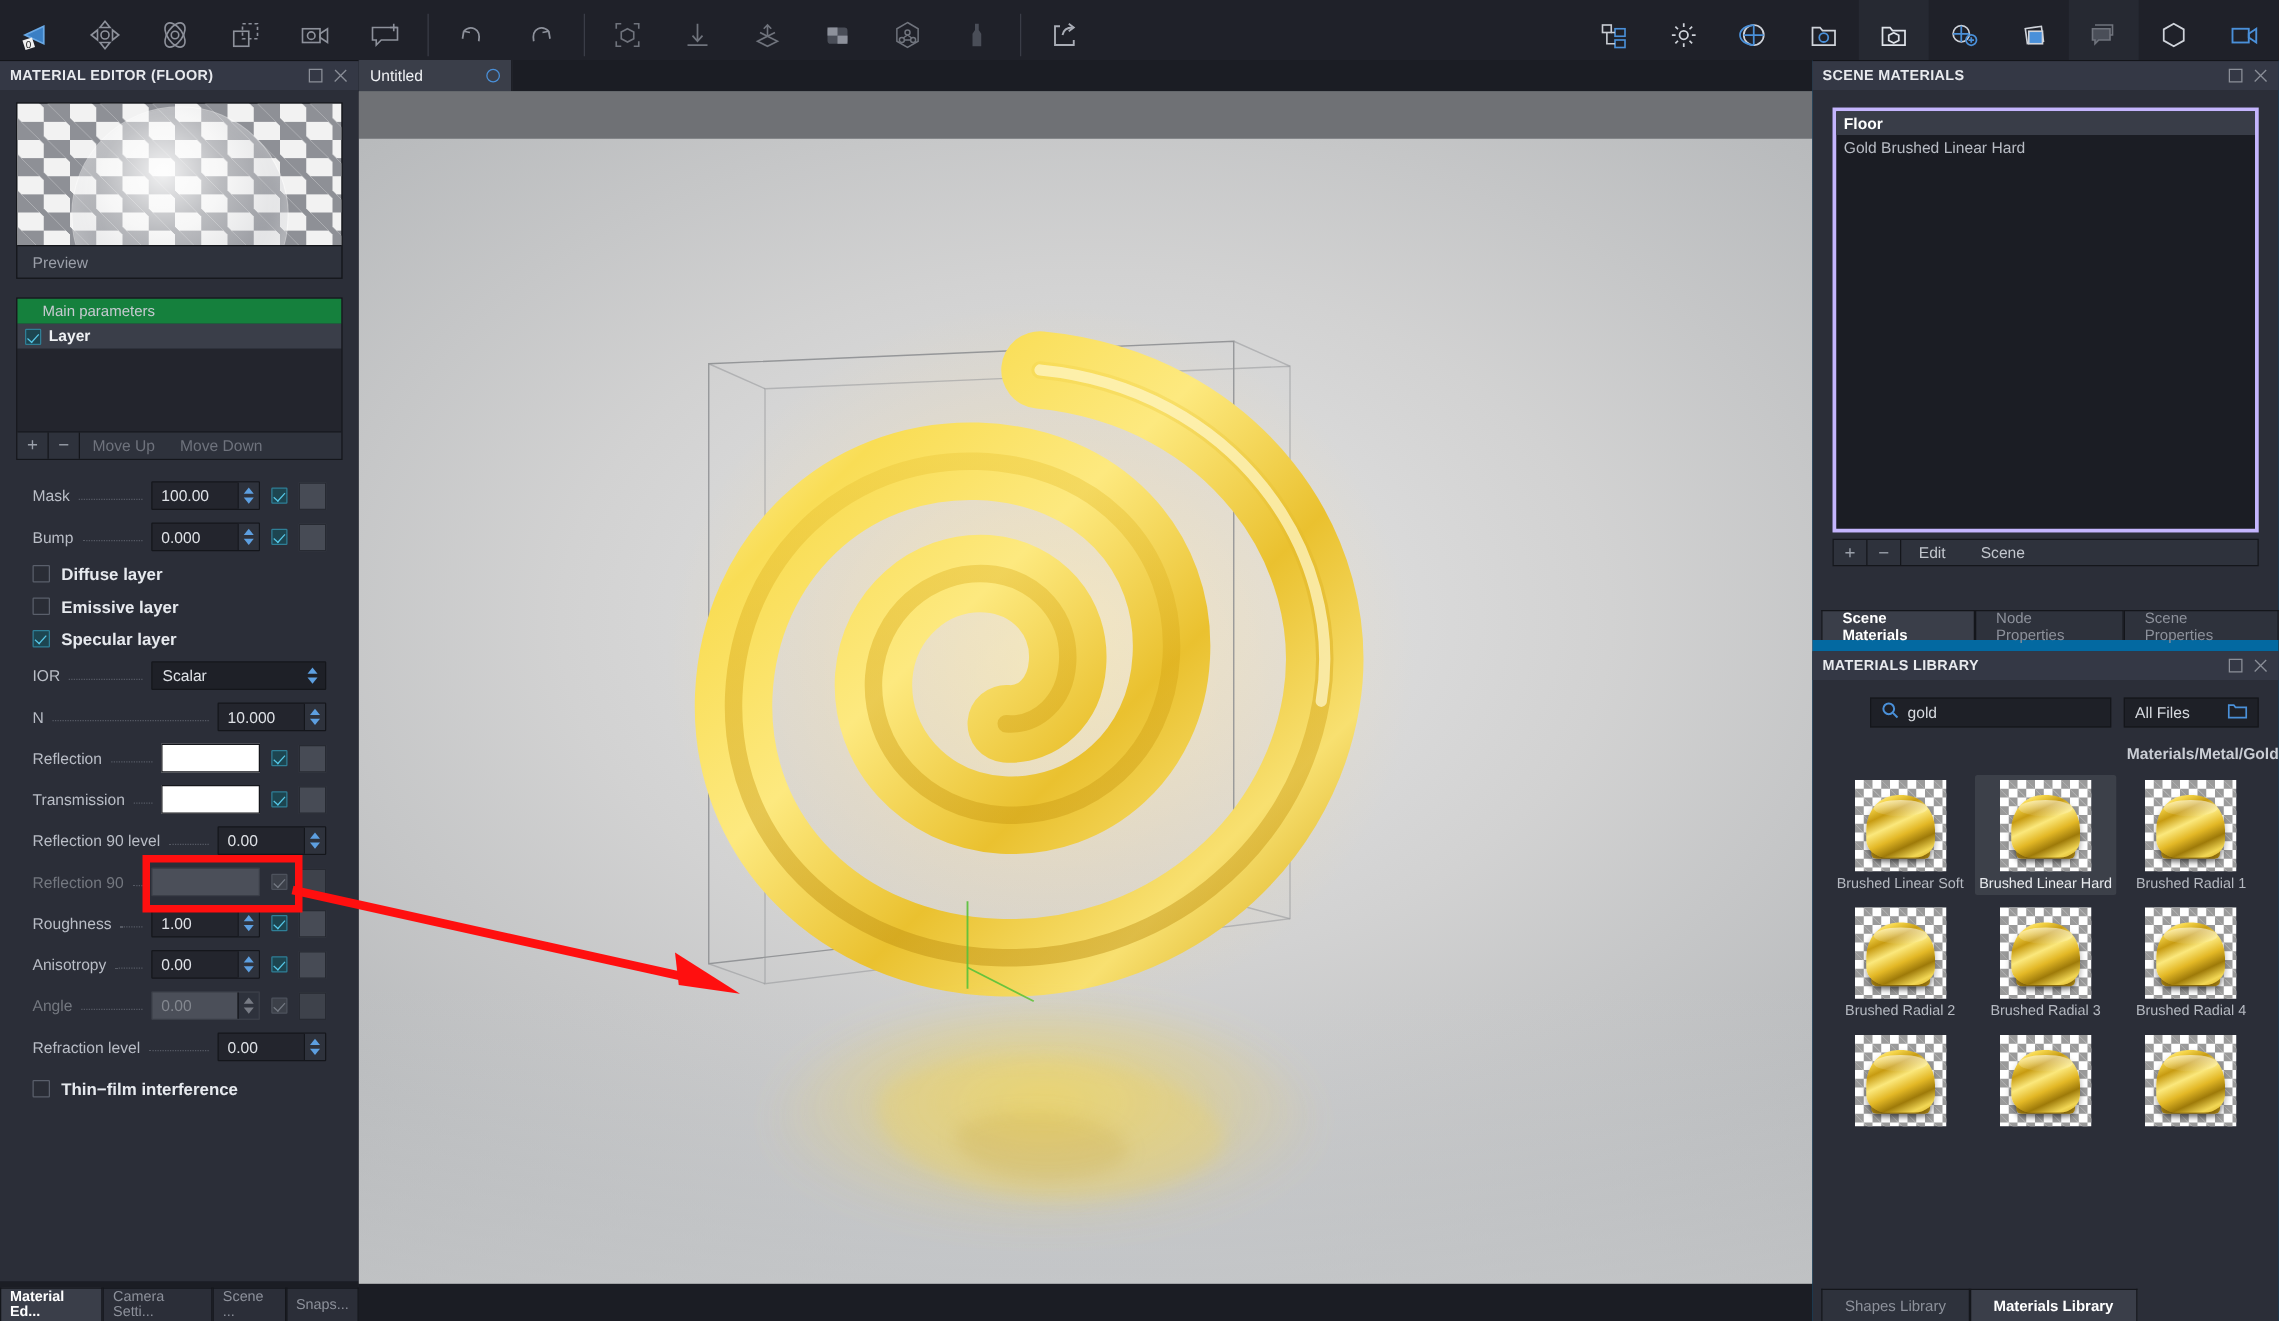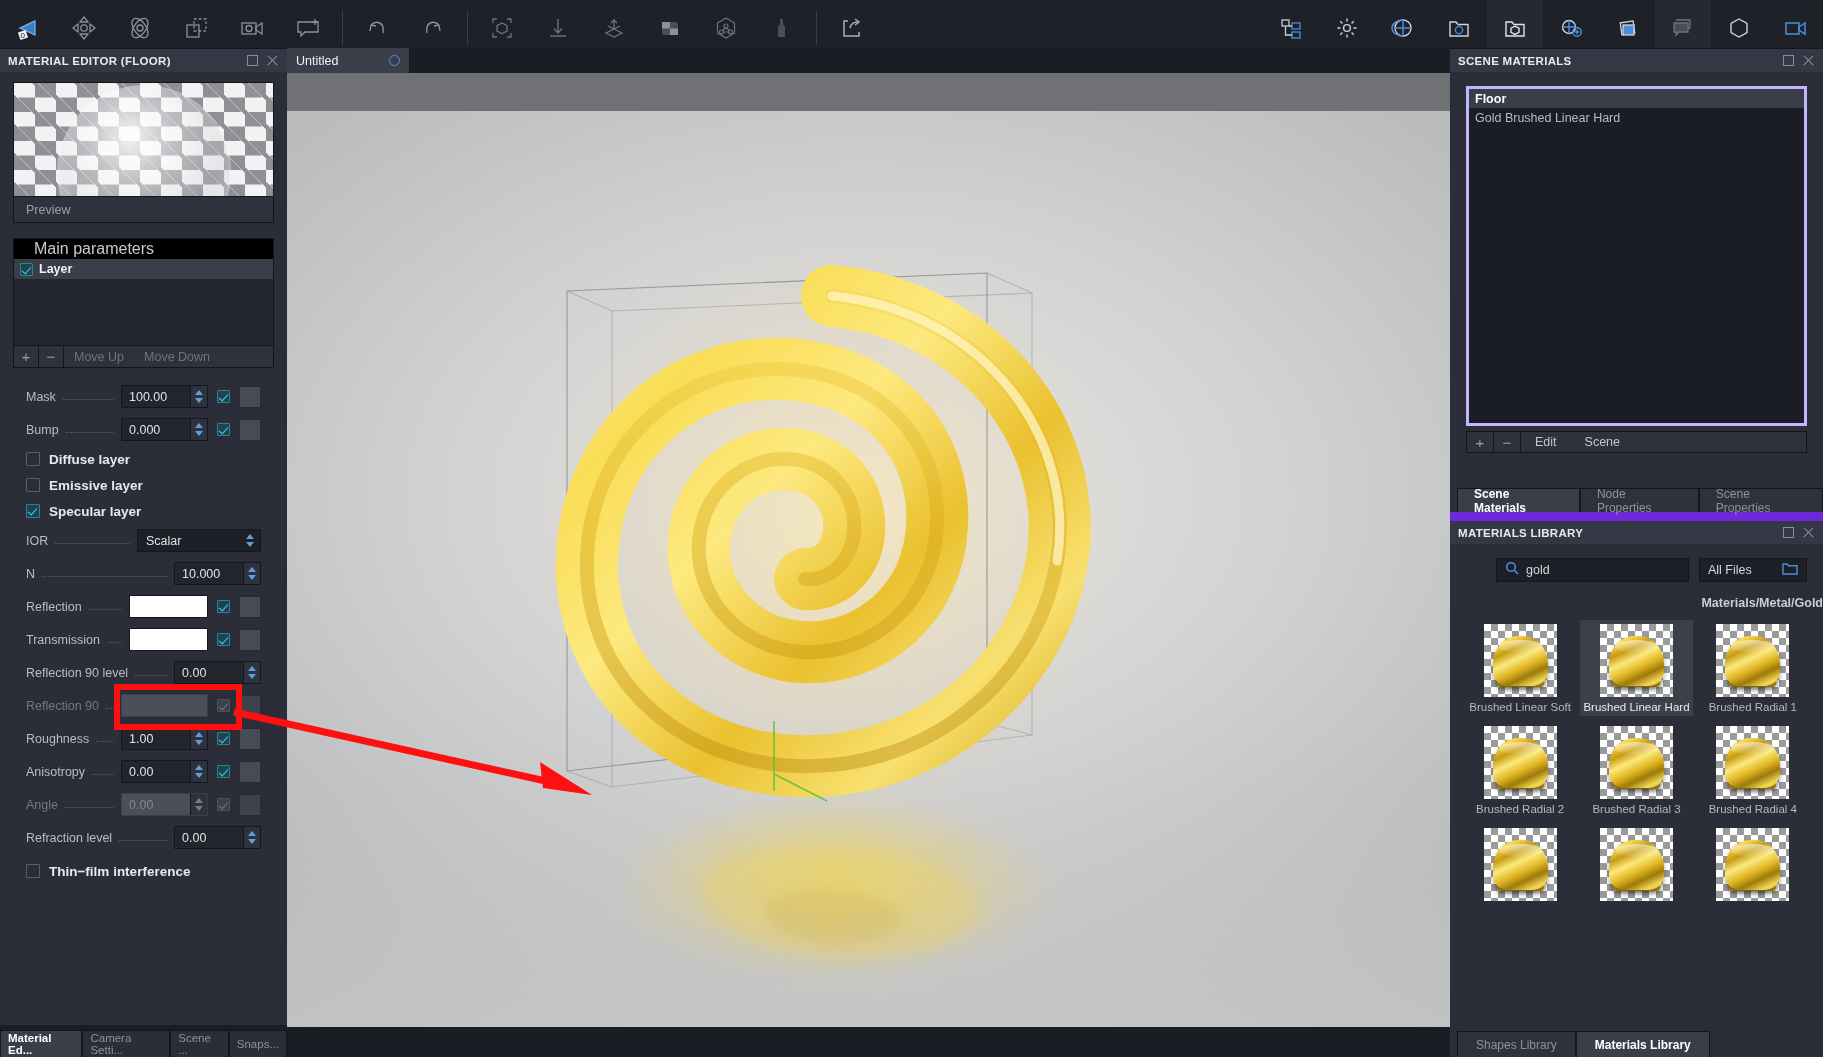"SCENE MATERIALS" .right-col { background: #6d28d9 -> #0369a1 }
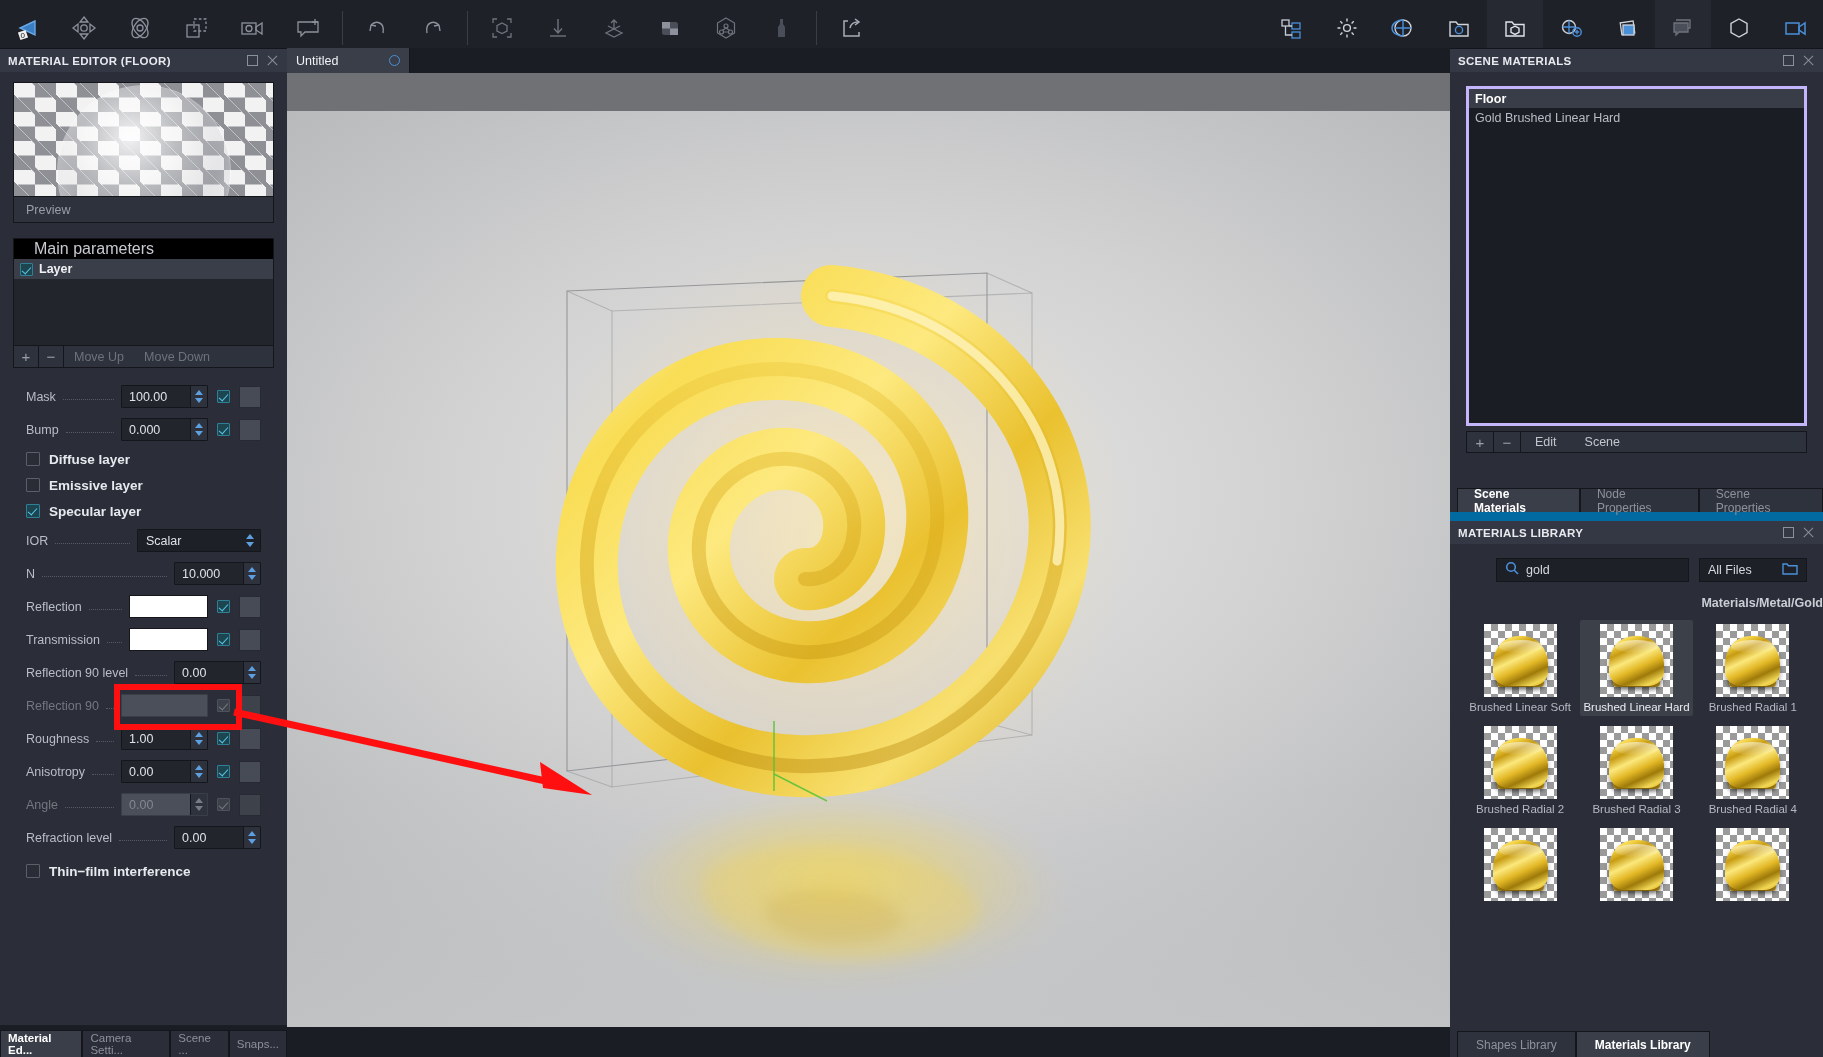"Main parameters" .layers-head { background: #000000 -> #15803d; font-size: 16px -> 12px }
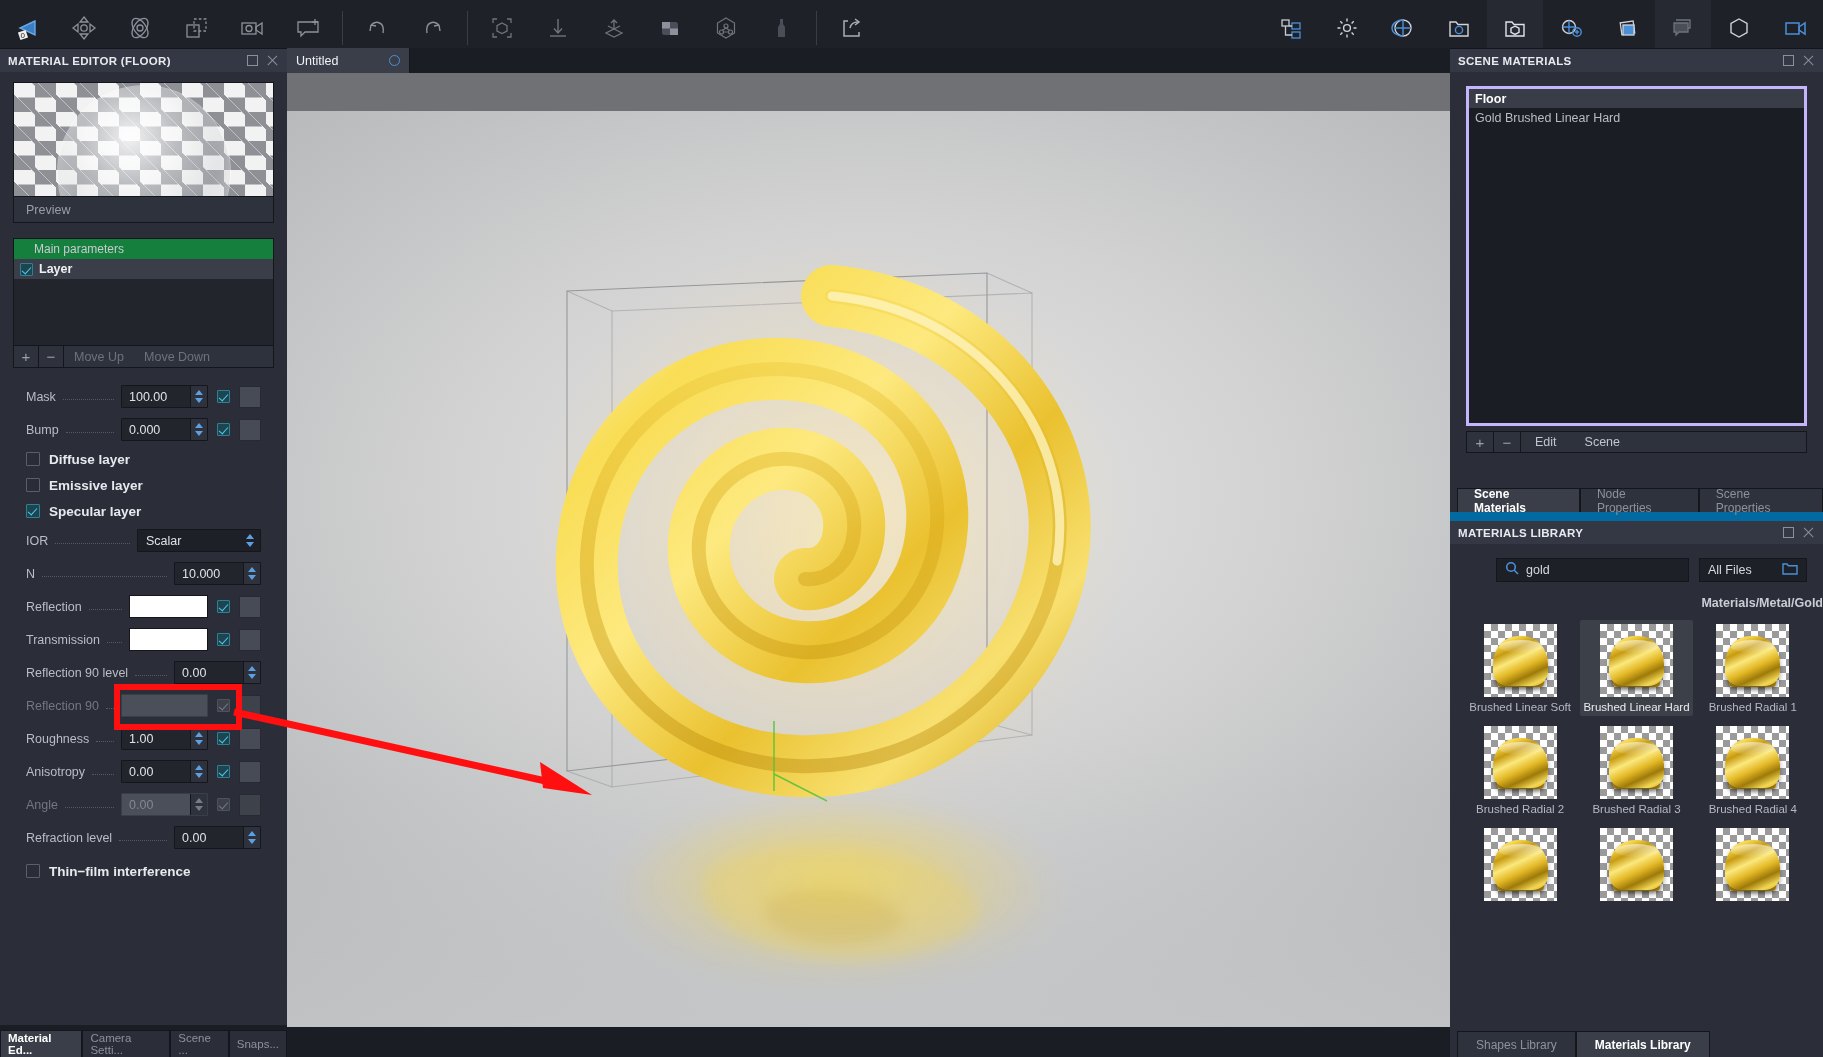"Scalar" .combo { width: 124px -> 140px }
